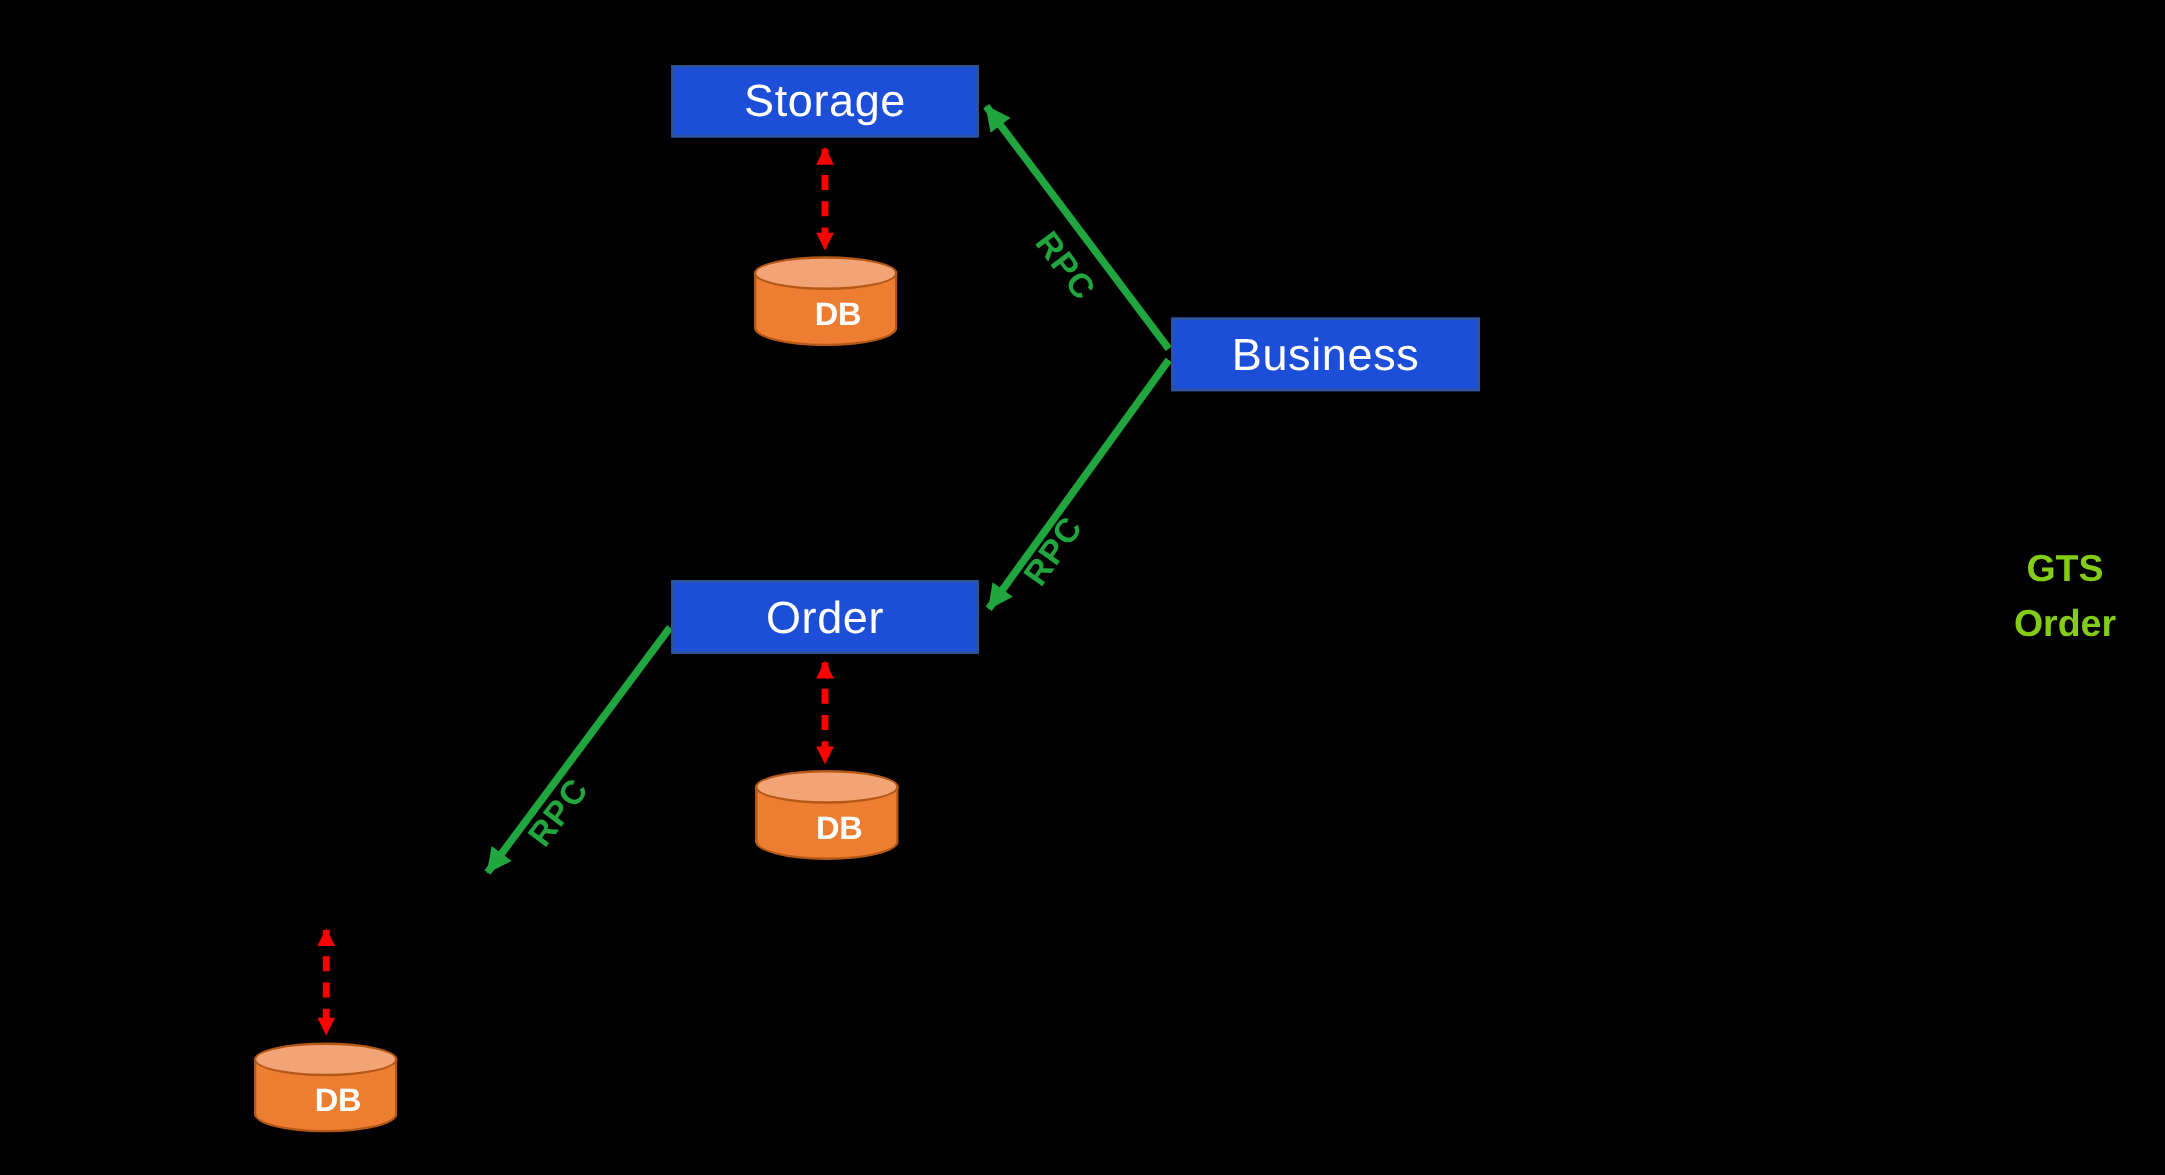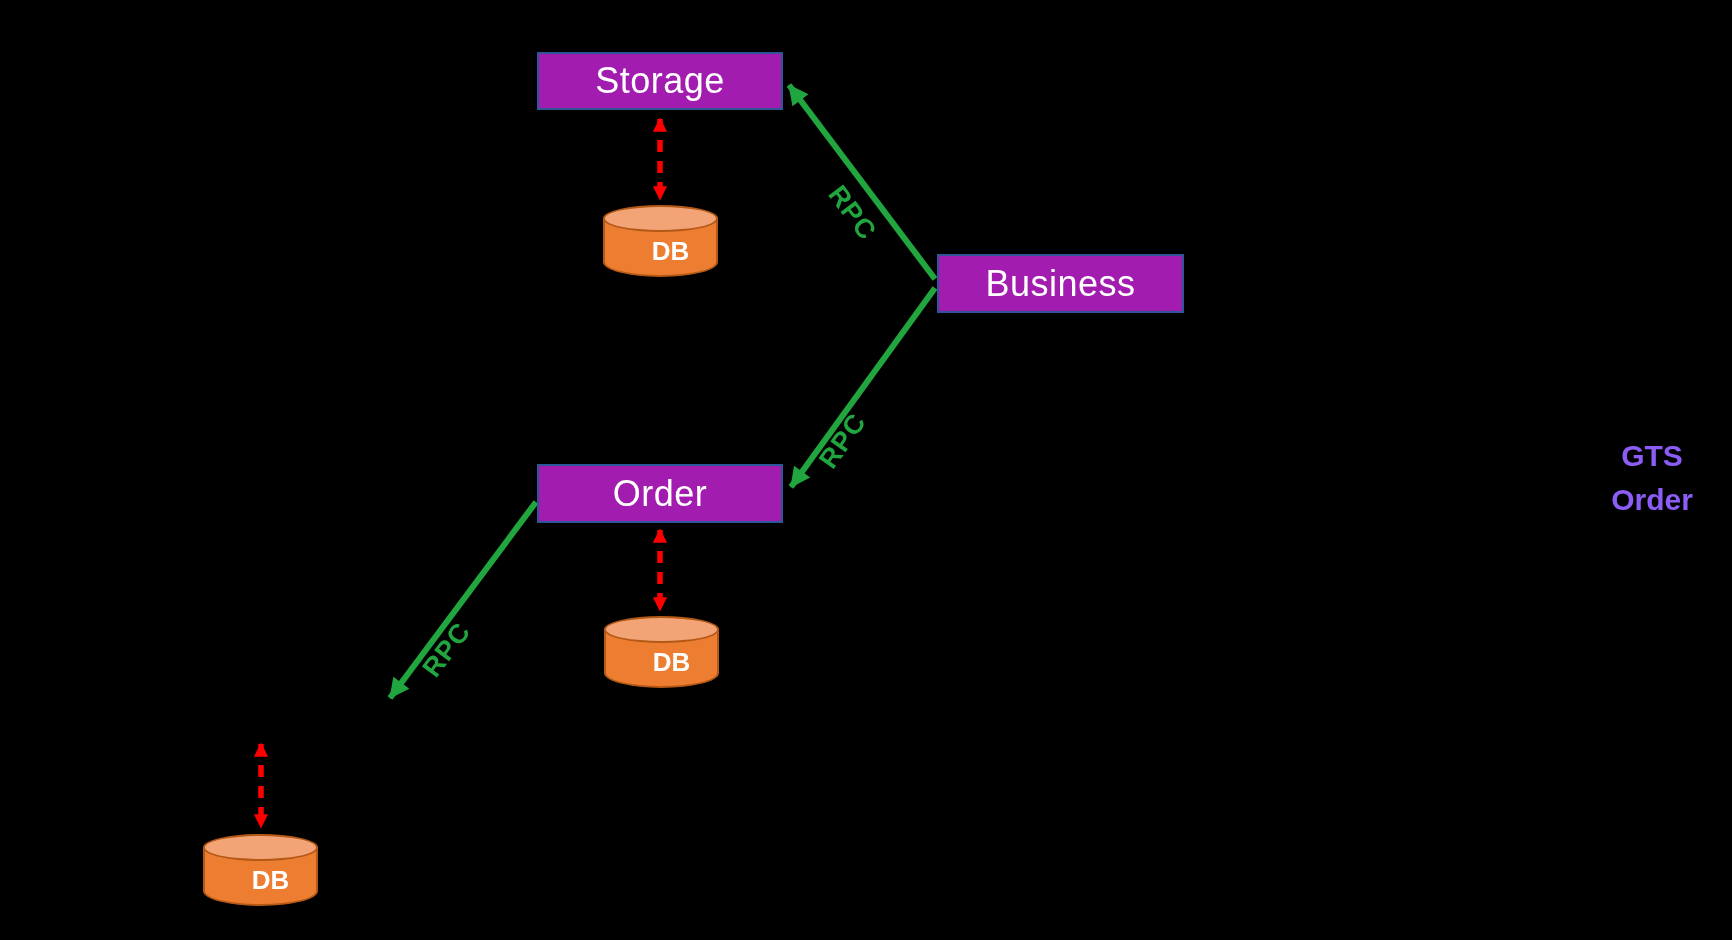"Storage" .node { background: #a21caf -> #1d4ed8 }
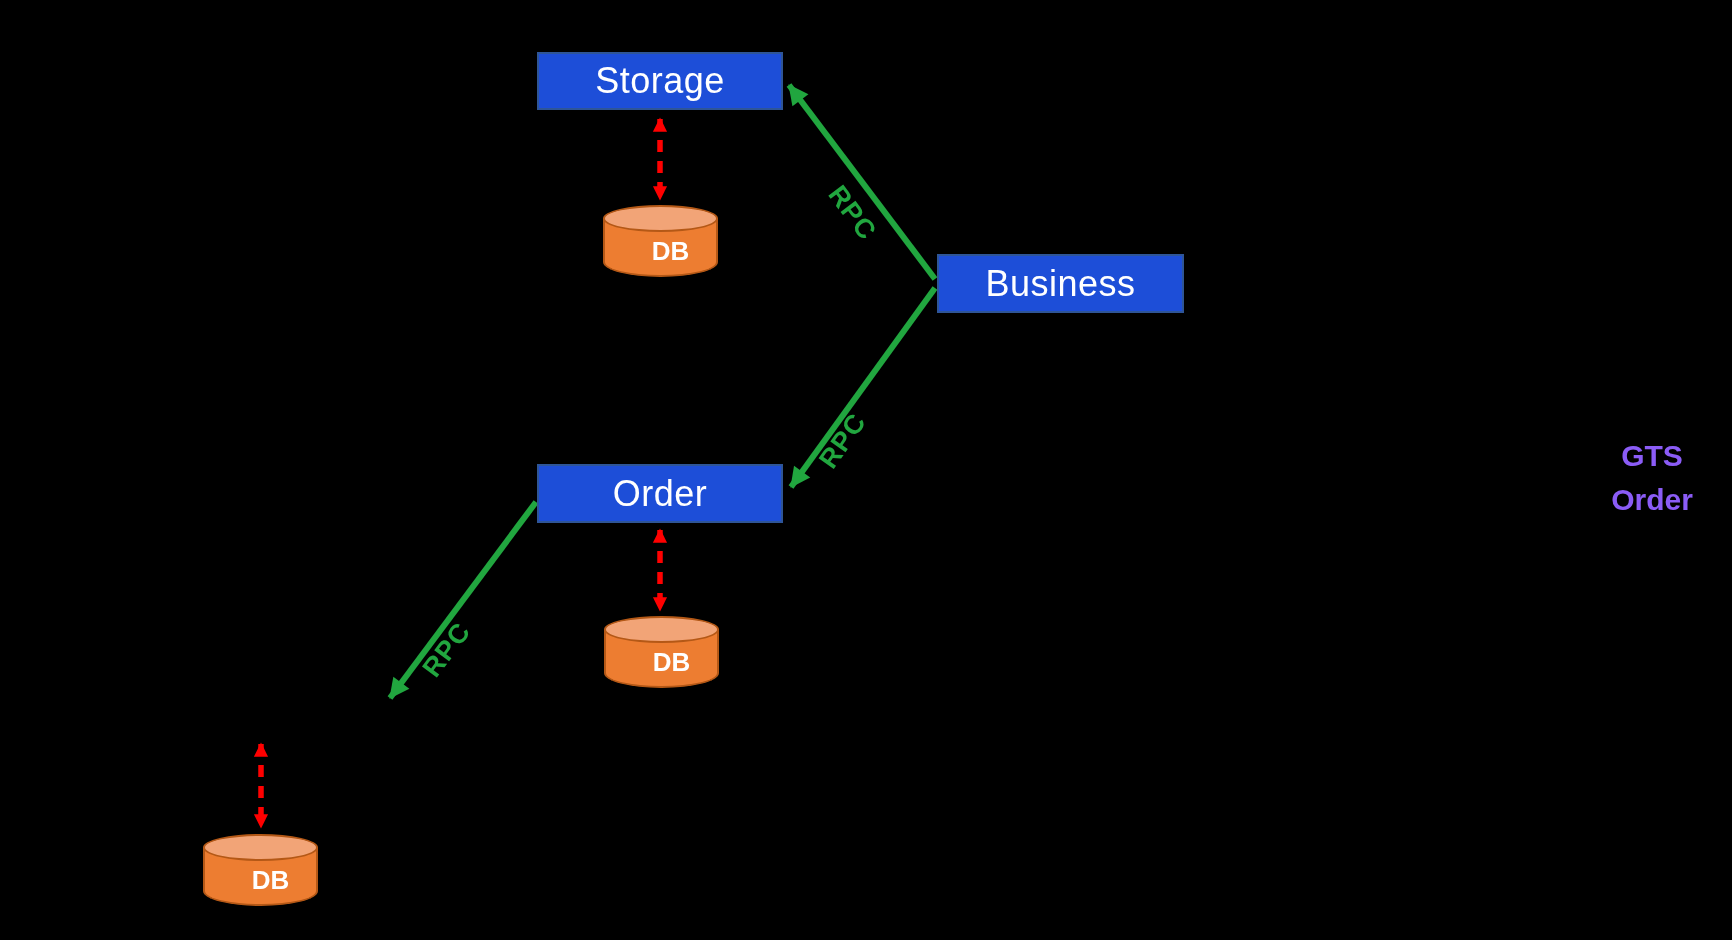"GTS" .annotation { color: #8b5cf6 -> #84cc16 }
